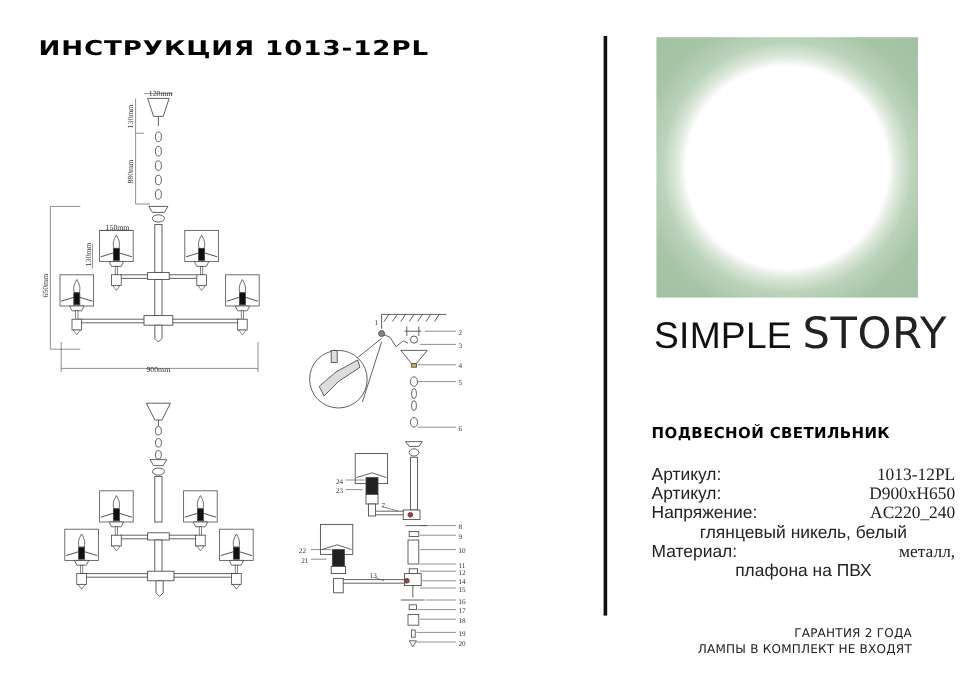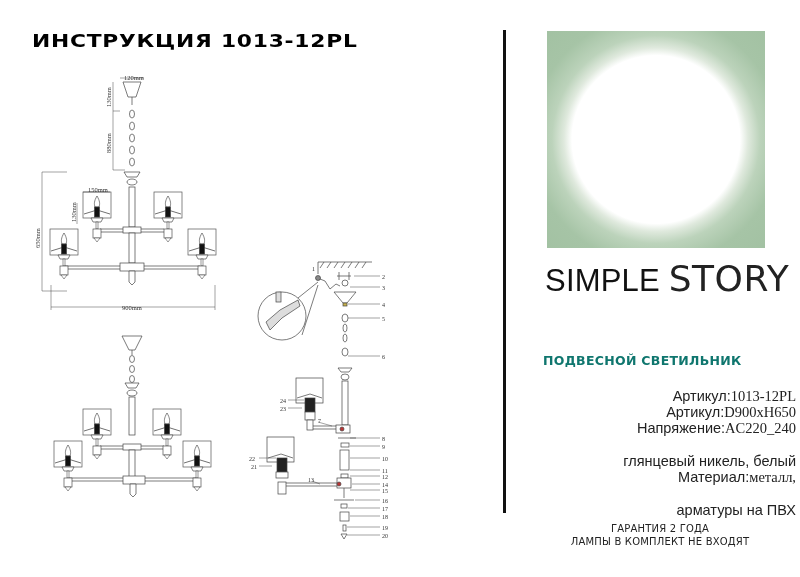"ПОДВЕСНОЙ СВЕТИЛЬНИК" .subtitle { color: #0f766e -> #000000 }
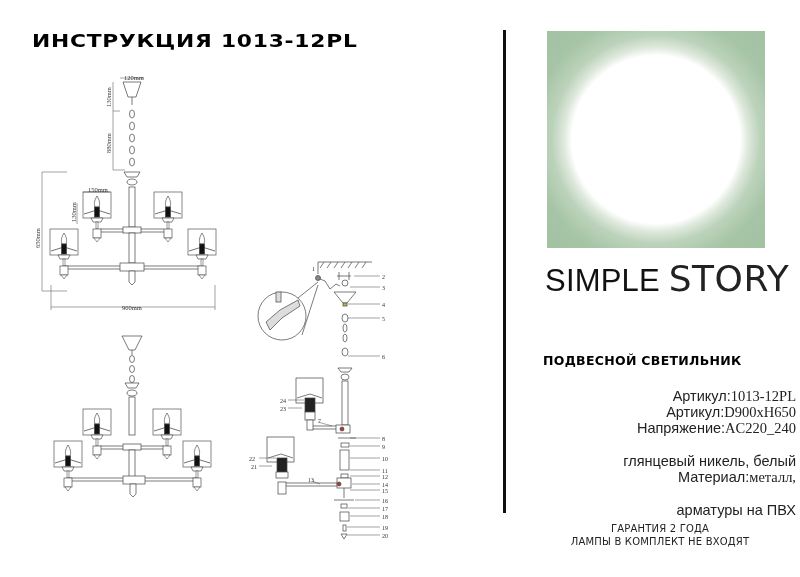"Артикул:" .spec-row { justify-content: flex-end -> space-between }
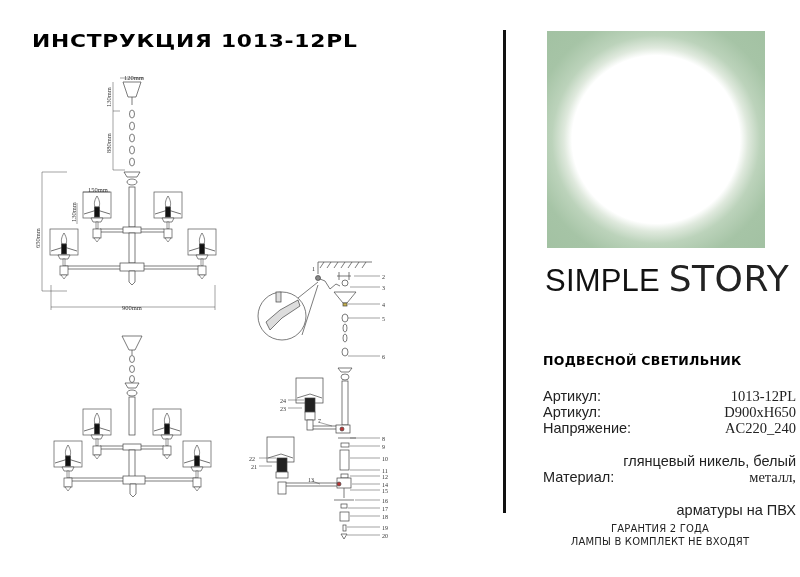"глянцевый никель, белый" .spec-right { margin-top: 17px -> none; text-align: right -> center }
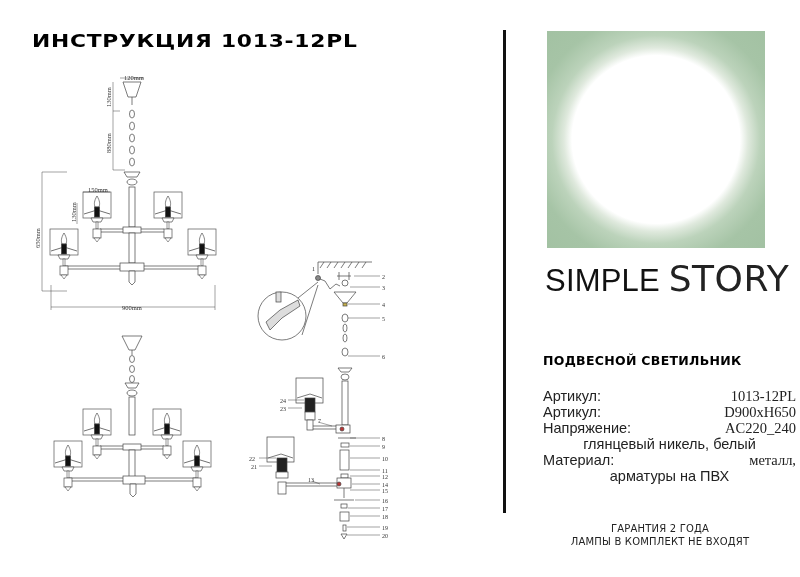"арматуры на ПВХ" div.spec-right { text: арматуры -> плафона }
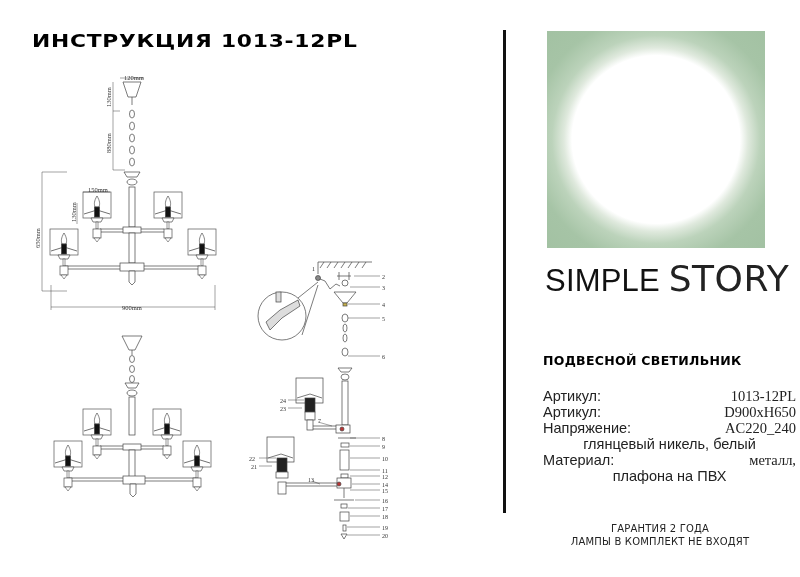"ГАРАНТИЯ 2 ГОДА" .footer { text-align: center -> right }
